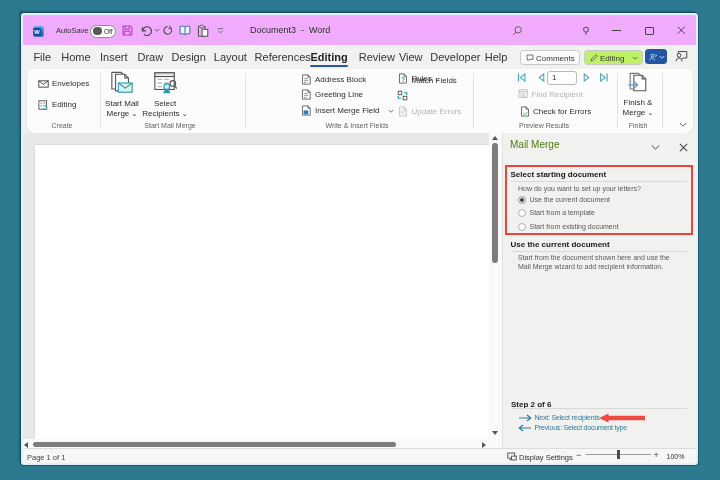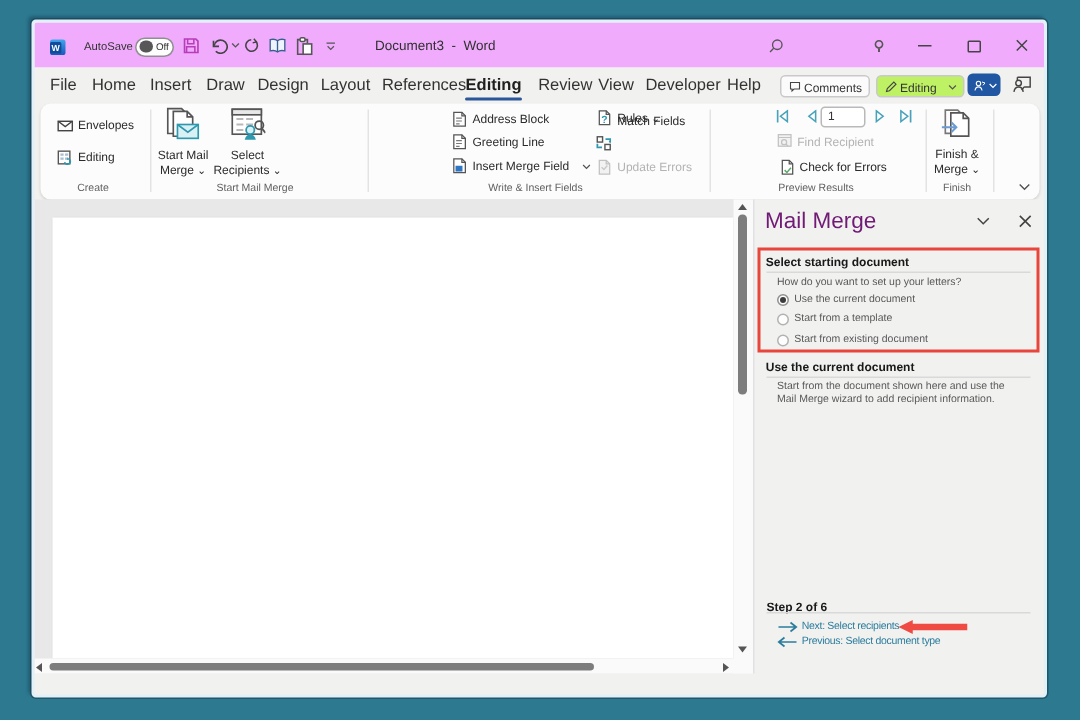"Mail Merge" div.a { color: #701a75 -> #4d7c0f; font-size: 15px -> 10px }
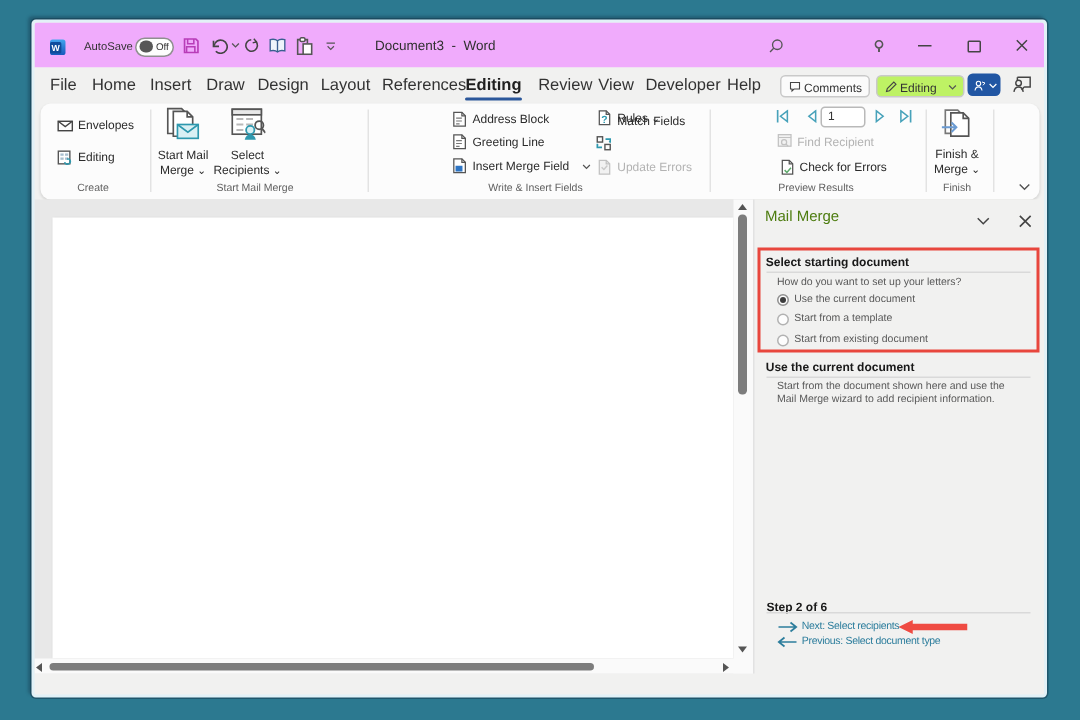"Page 1 of 1" div.a { html: none -> <div> <div>Page 1 of 1</div> <svg> <rect></rect> <path></path> <rect></rect> </svg> <div>Display Settings</div> <div>−</div> <div></div> <div></div> <div>+</div> <div>100%</div> </div> }
